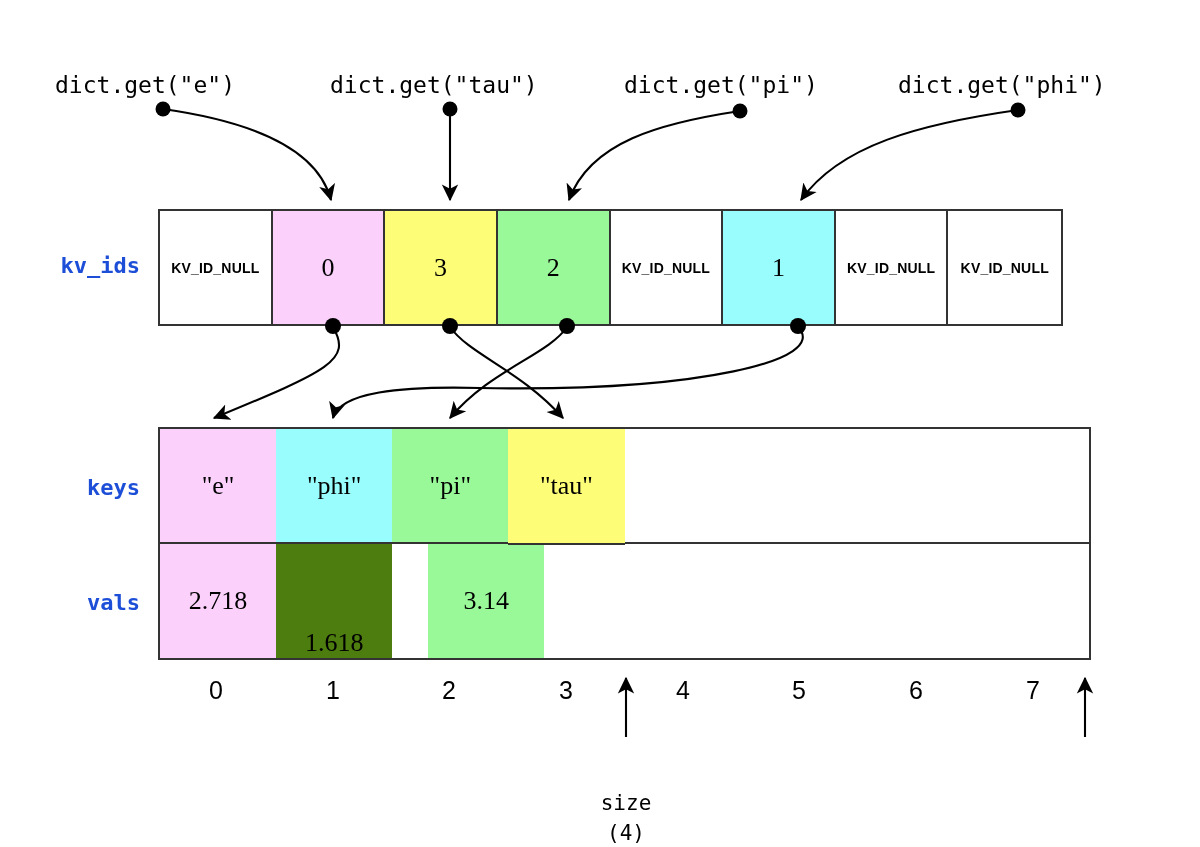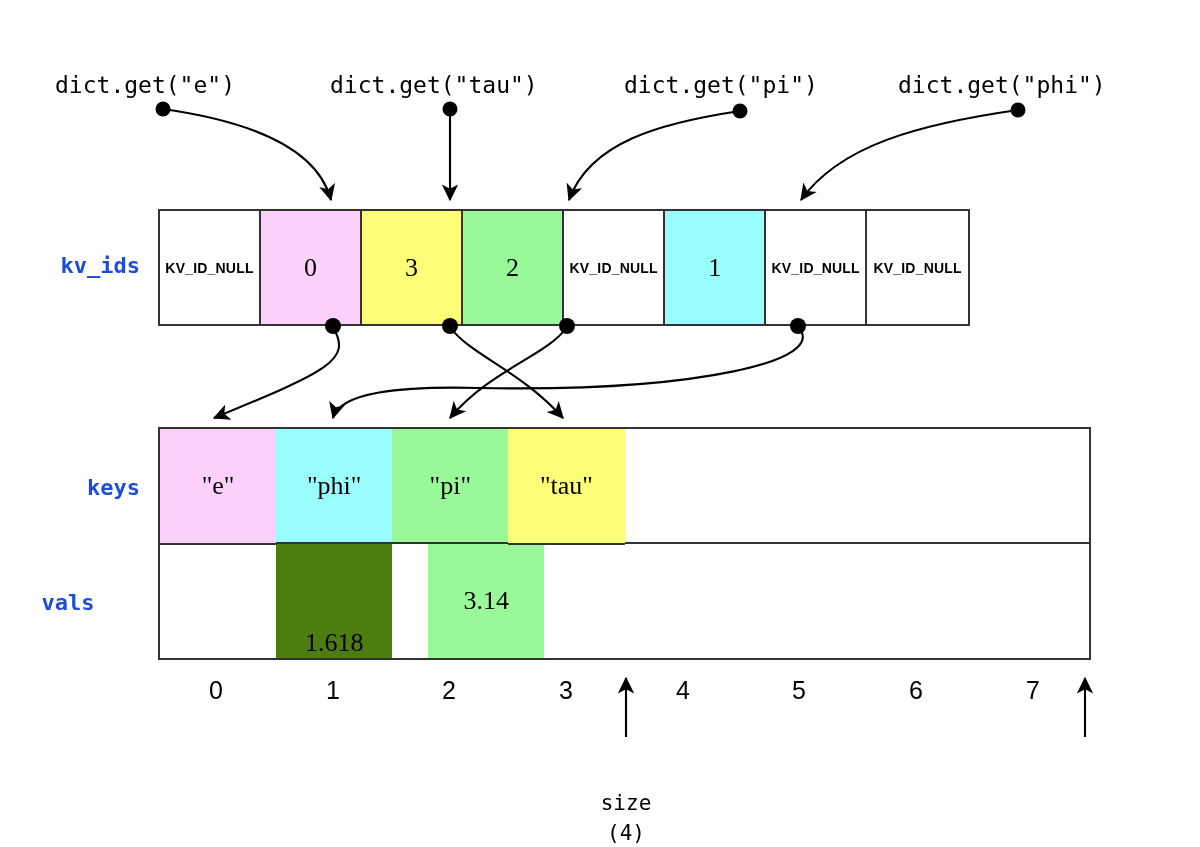"KV_ID_NULL" div.grid { width: 812px -> 905px }
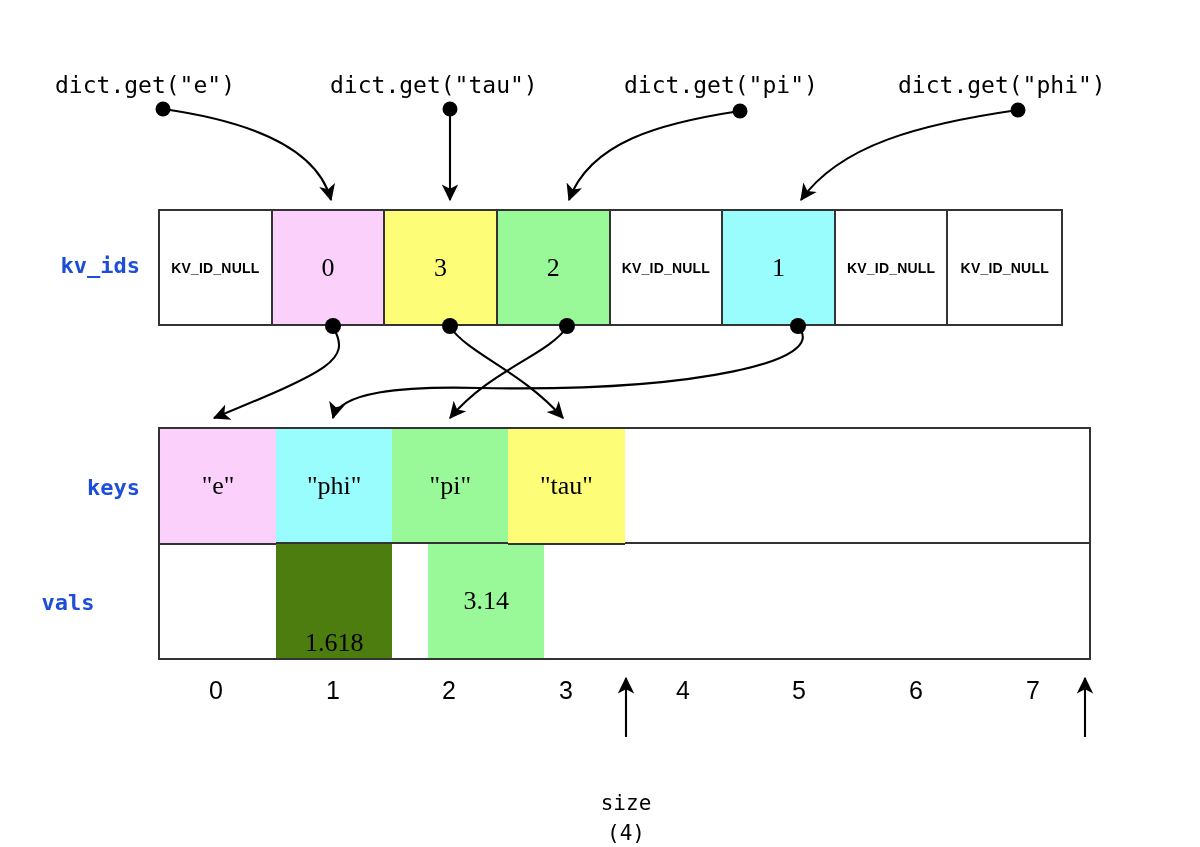"vals" div.row-label { left: 8px -> 20px; text-align: center -> none }
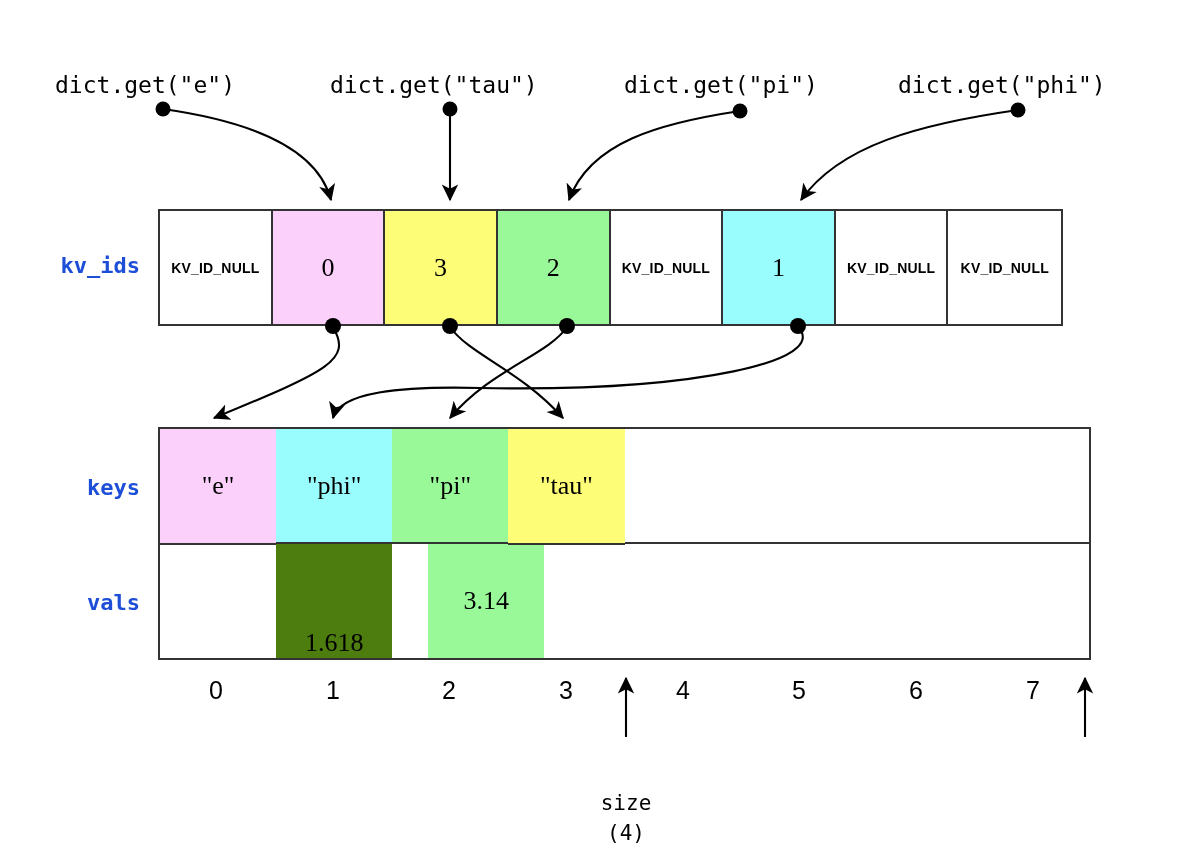"2.718" div.cell { html: none -> <div> <span>2.718</span> </div> }
